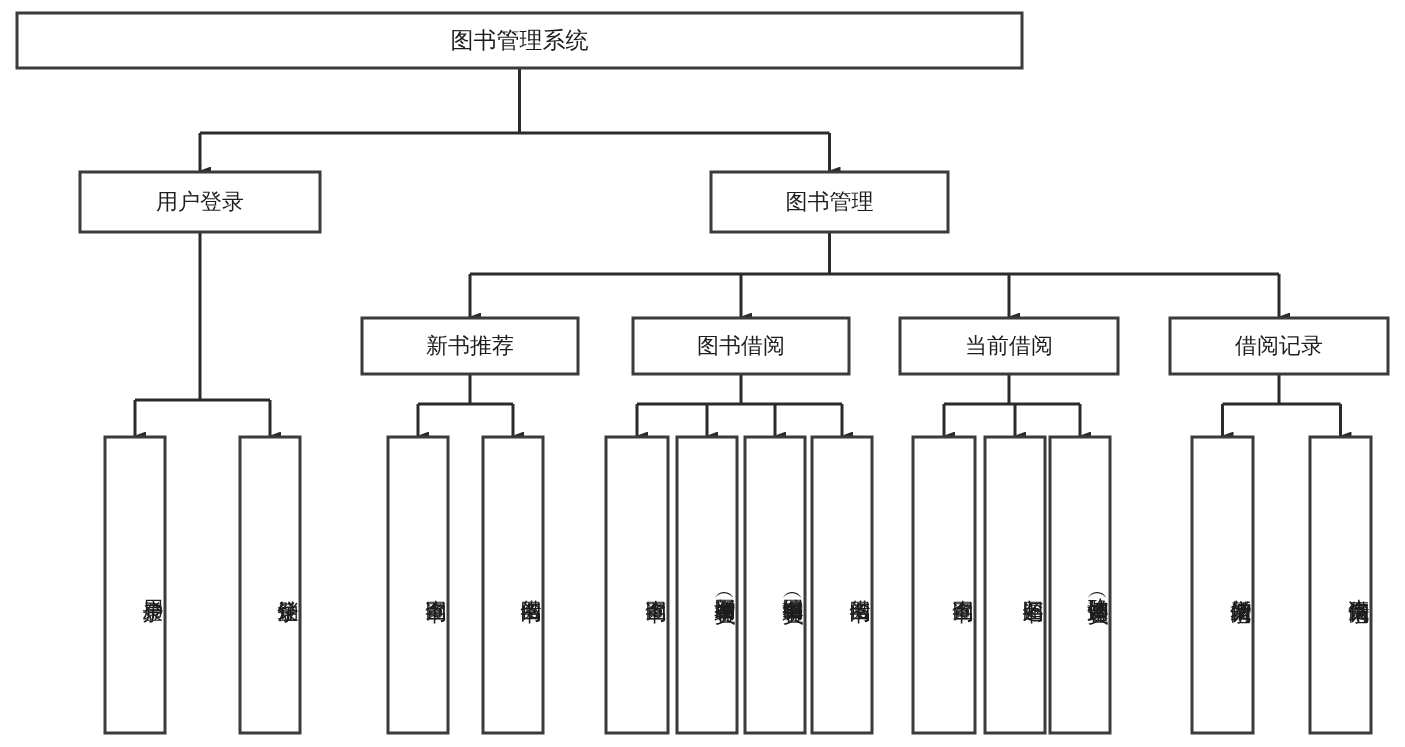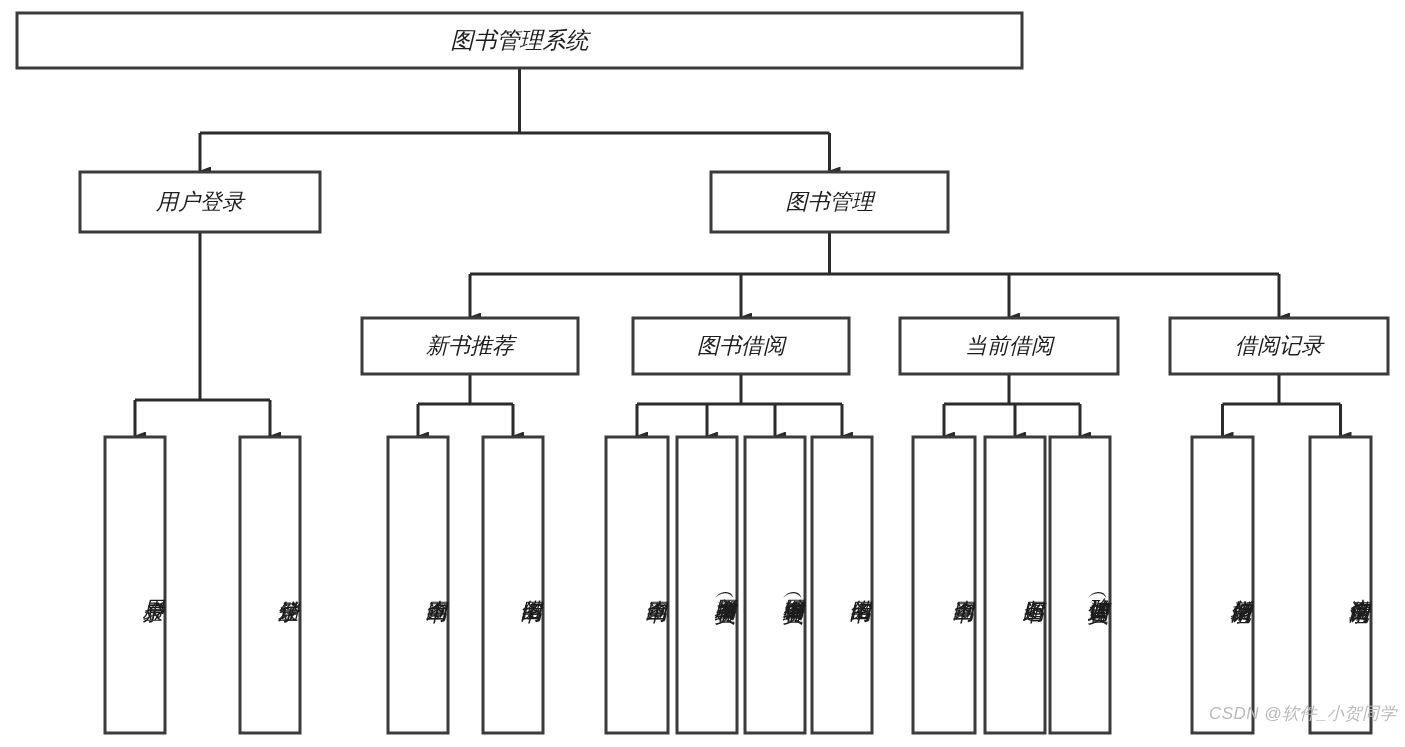"图书管理系统" #diagram-root { font-style: italic -> none }
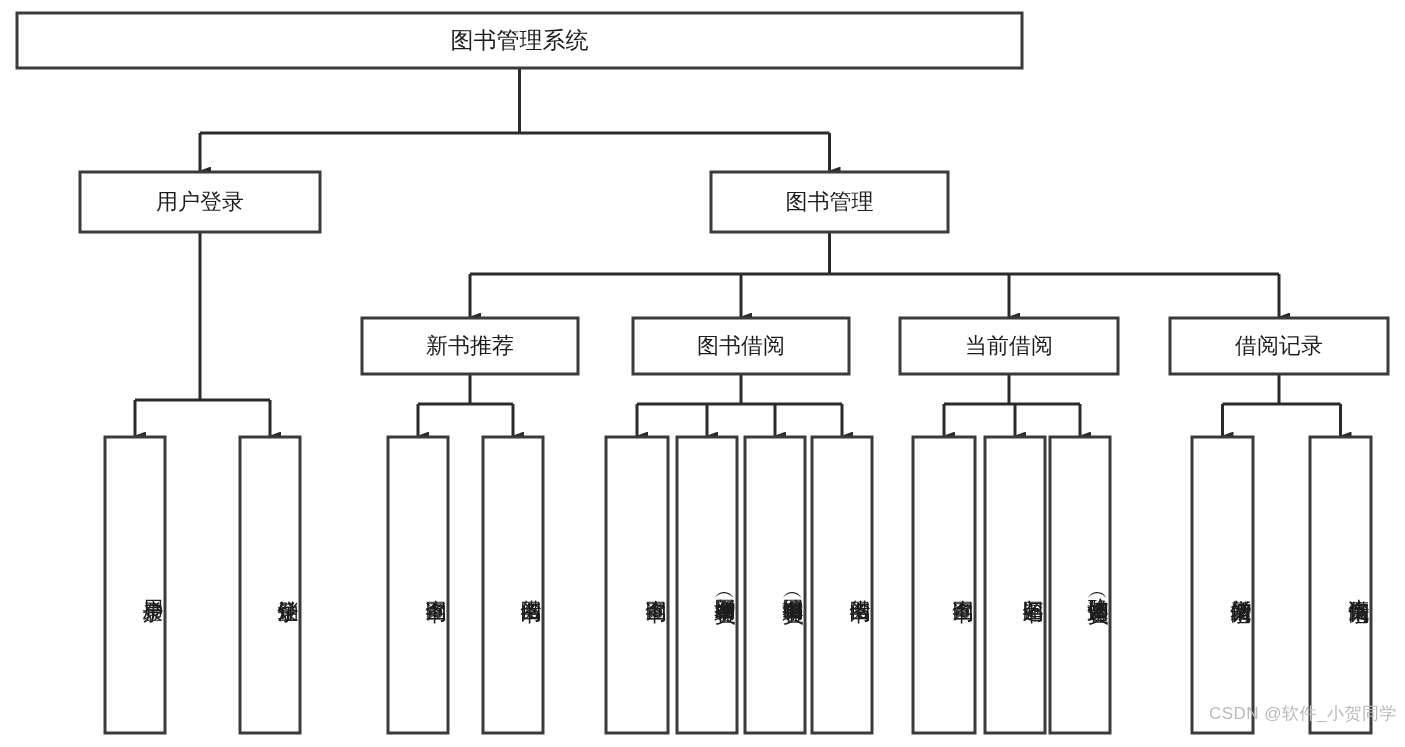"CSDN @软件_小贺同学" div.watermark { html: <div>CSDN @软件_小贺同学</div> -> none }
